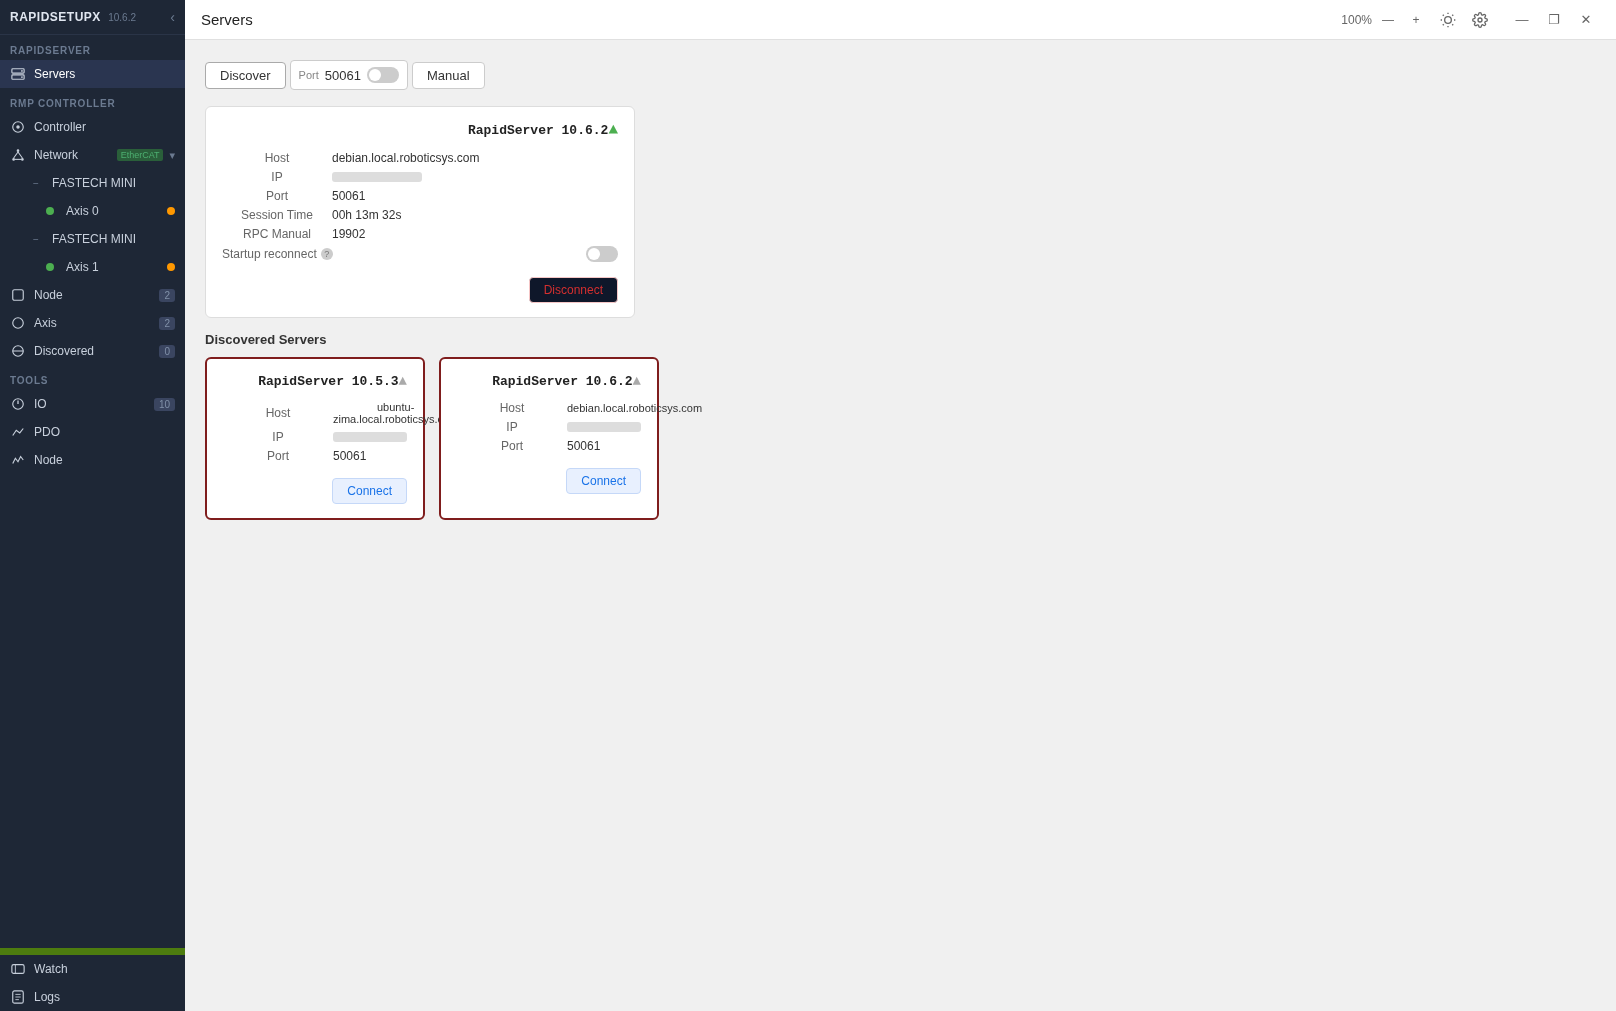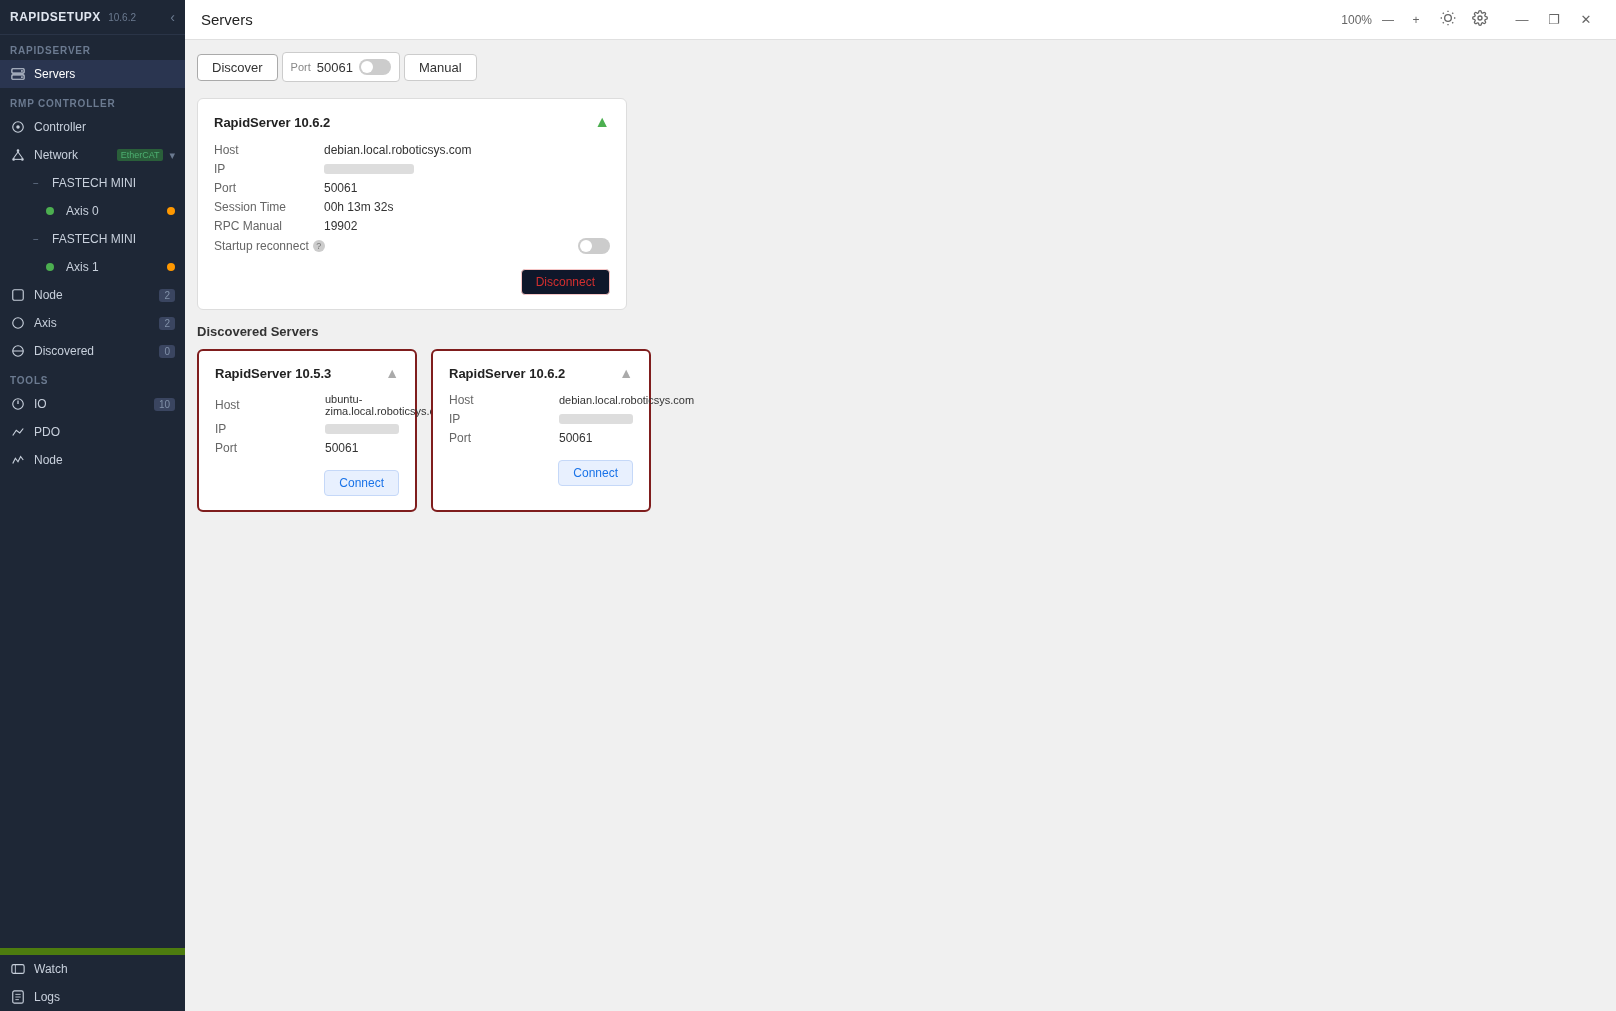"100%" .titlebar-controls { align-items: none -> center }
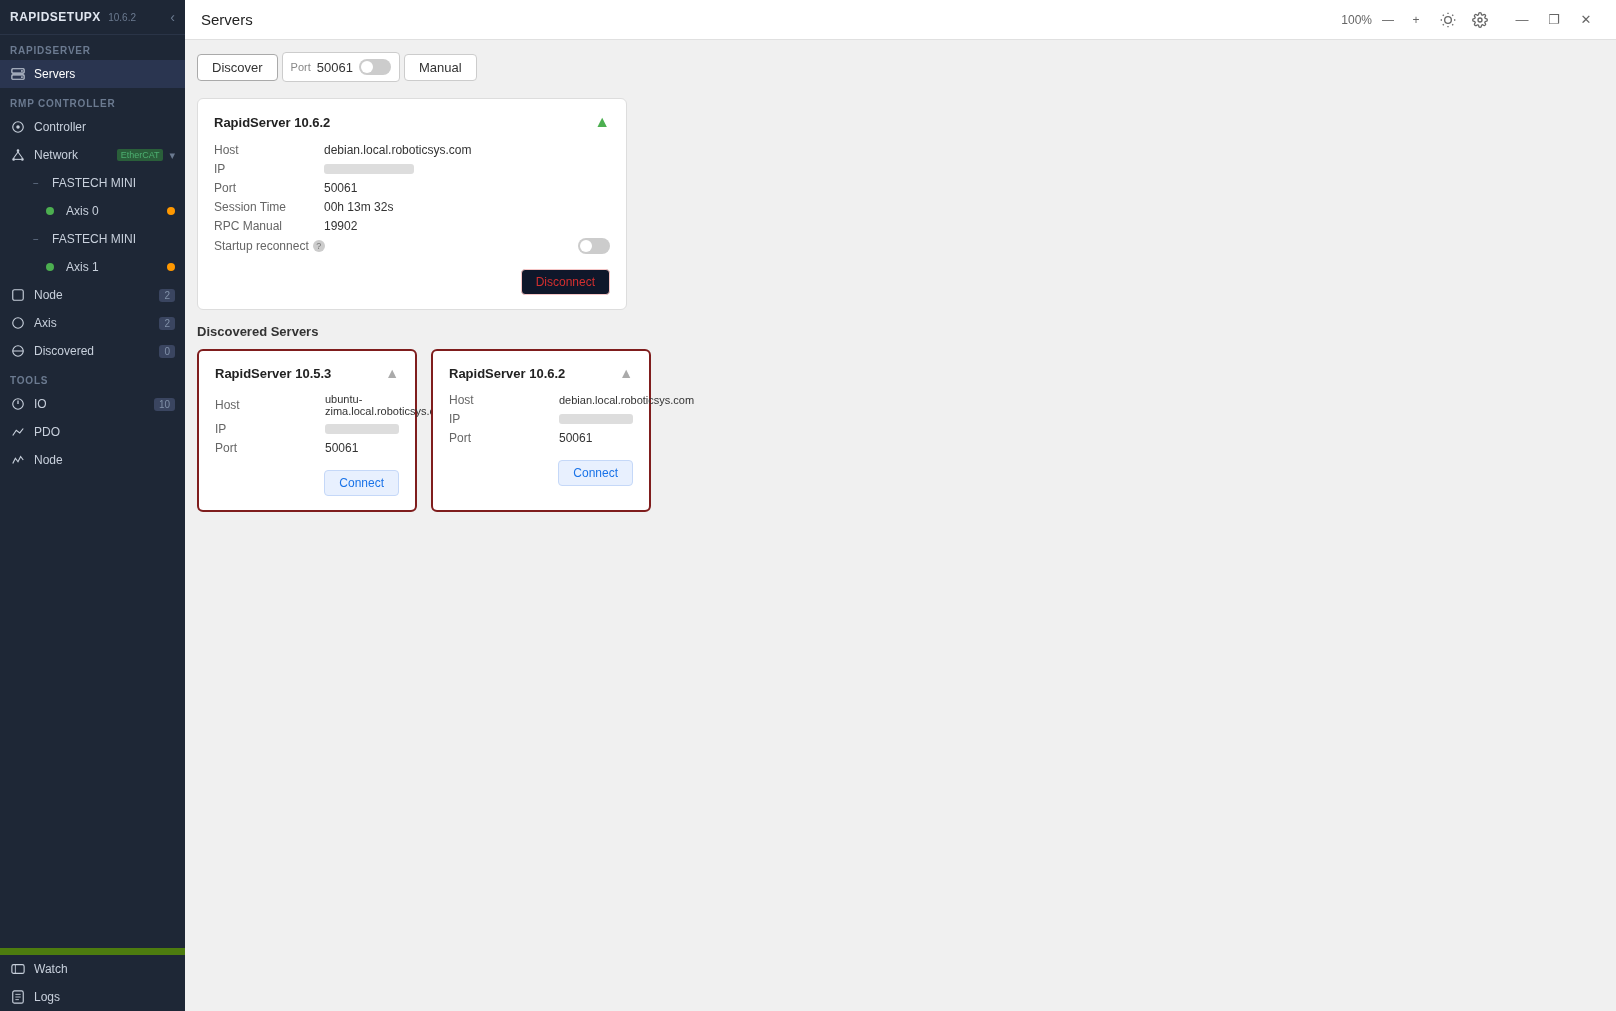"Discover" .content-area { padding: 12px -> 20px }
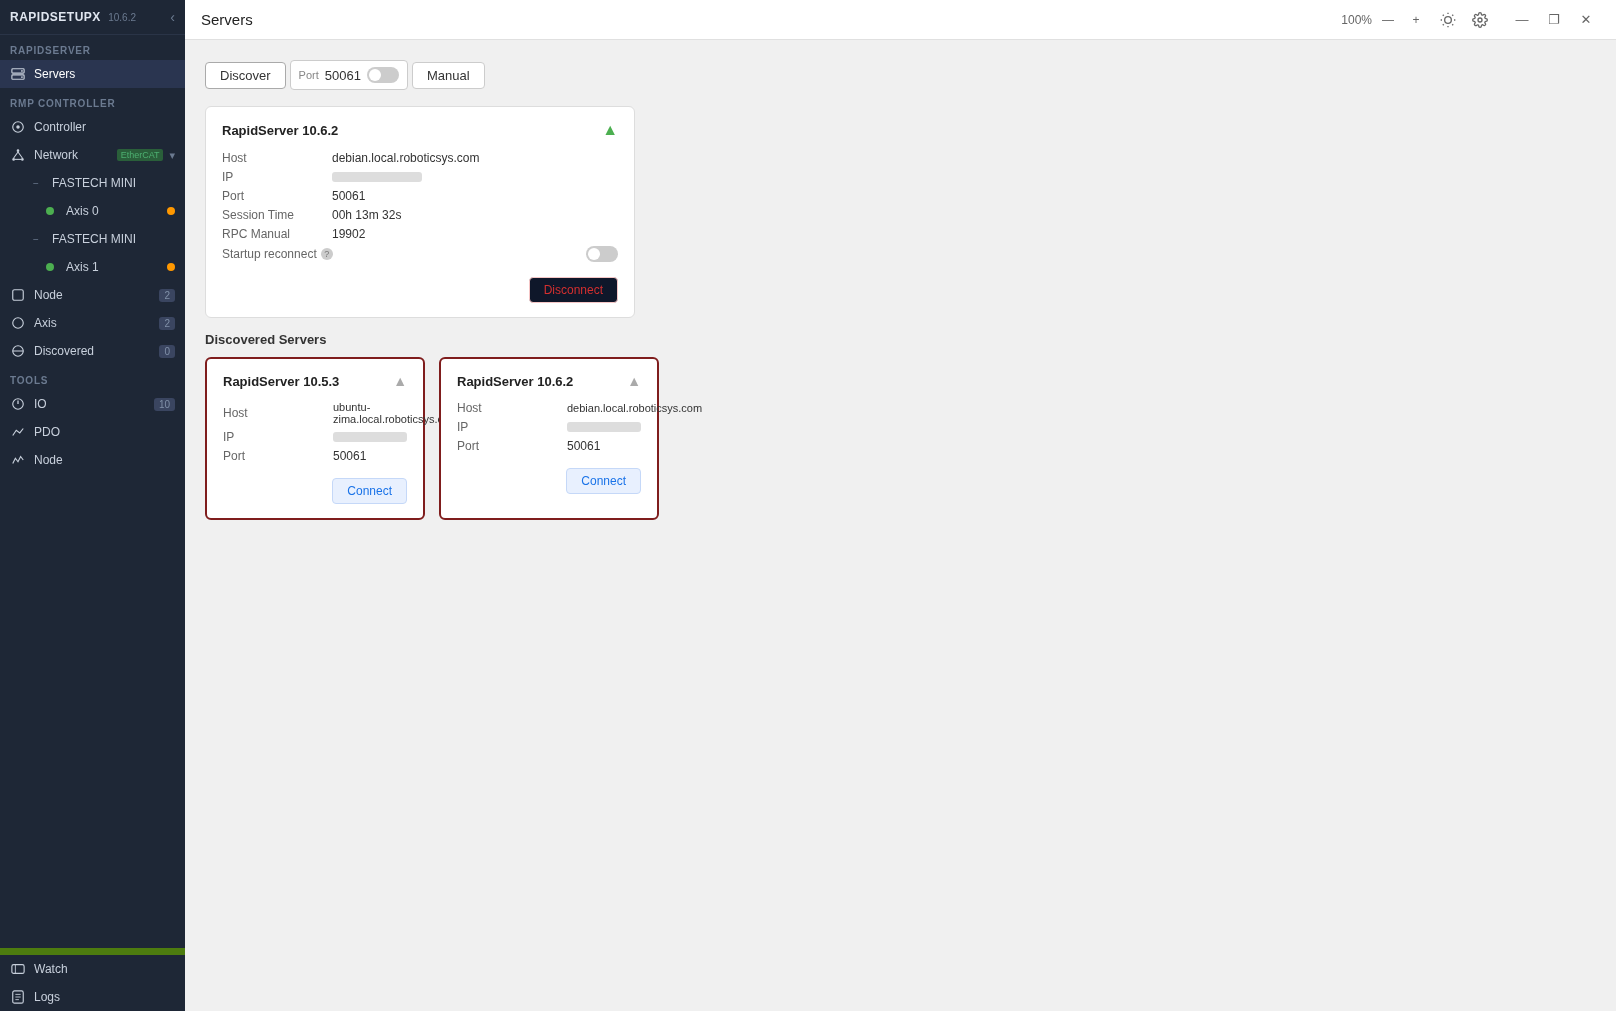"RapidServer 10.6.2" .card-header { font-family: none -> Liberation Mono, monospace; justify-content: space-between -> flex-end }
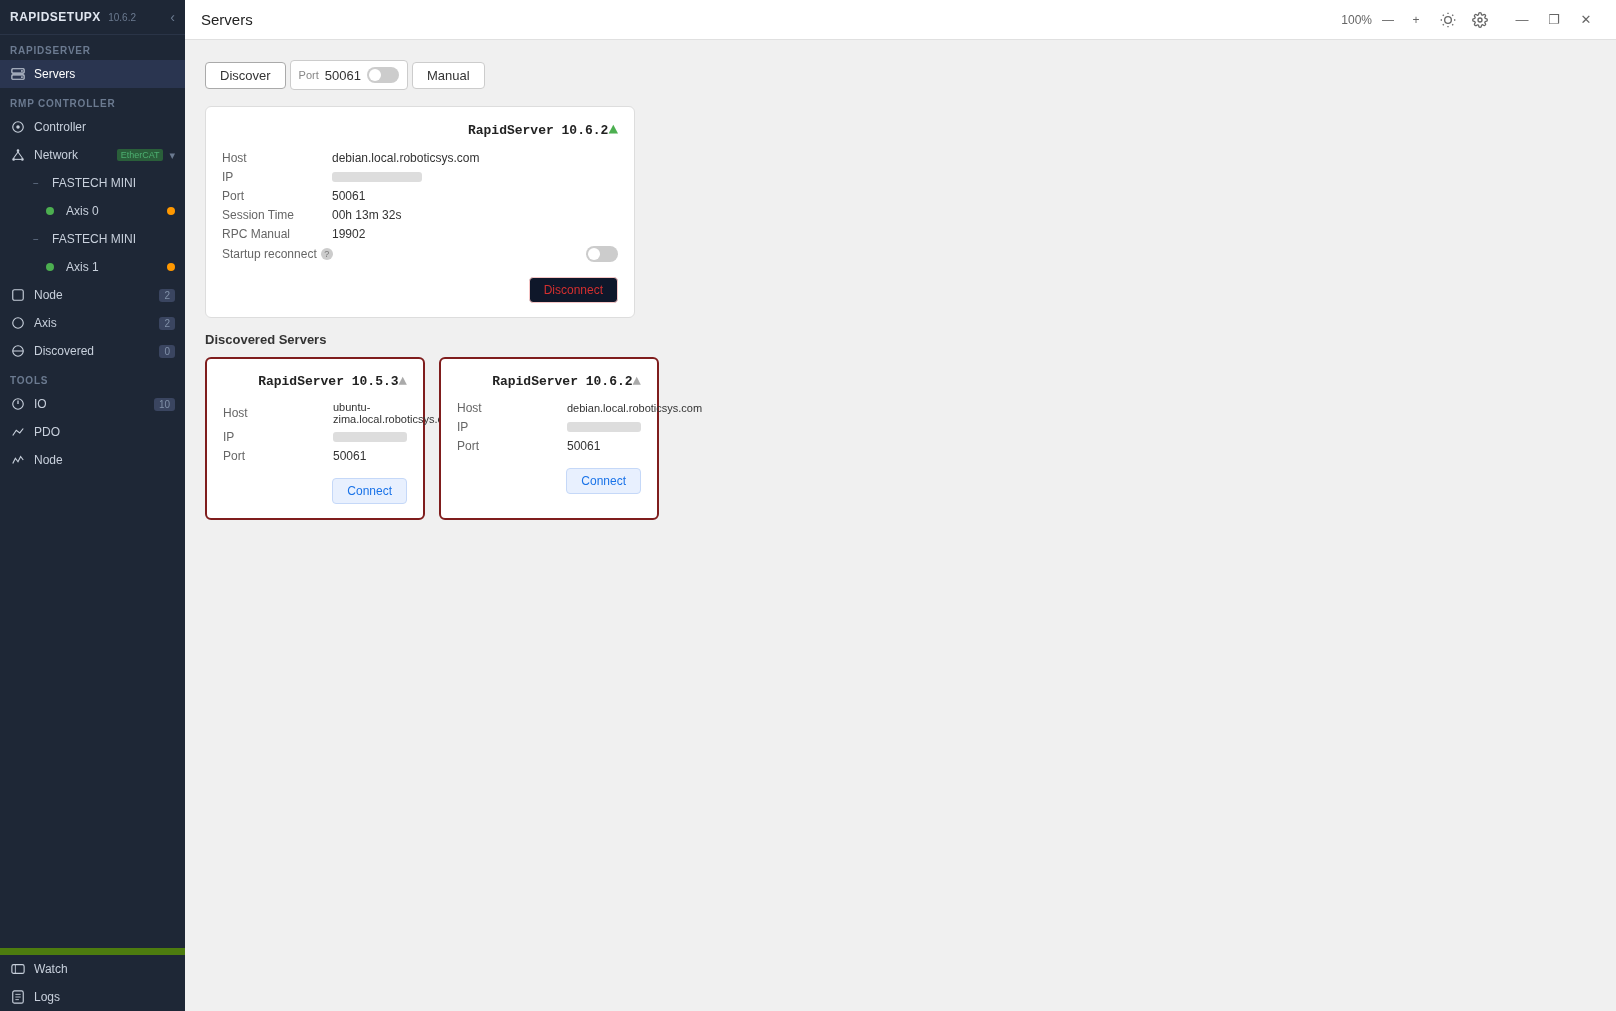"Host" .info-row { text-align: none -> center }
